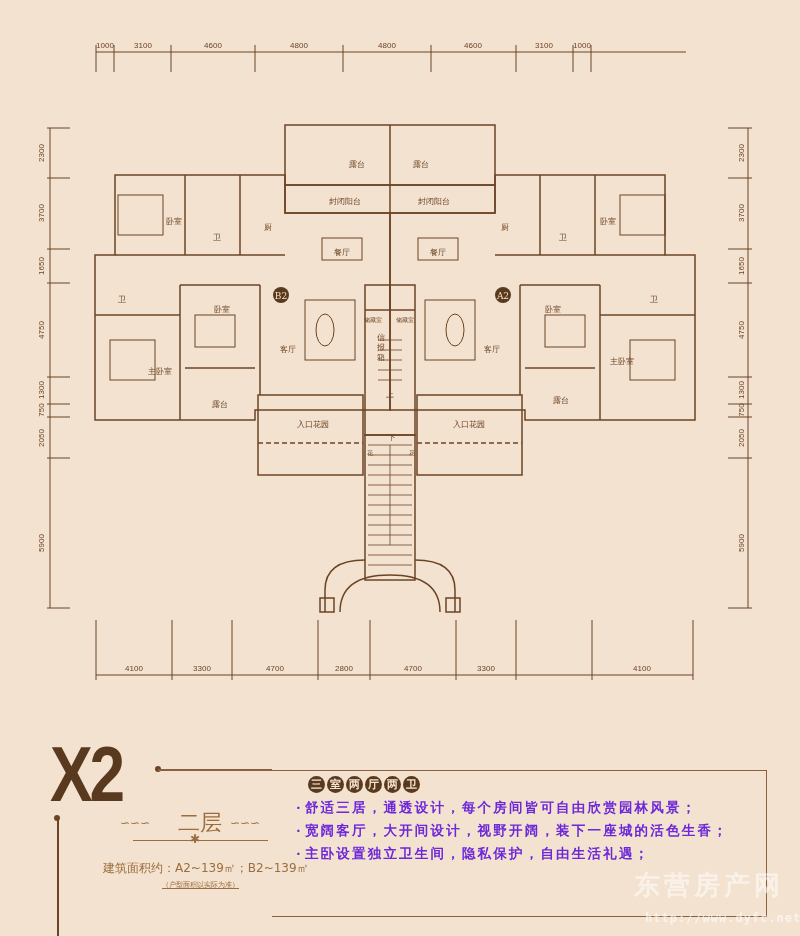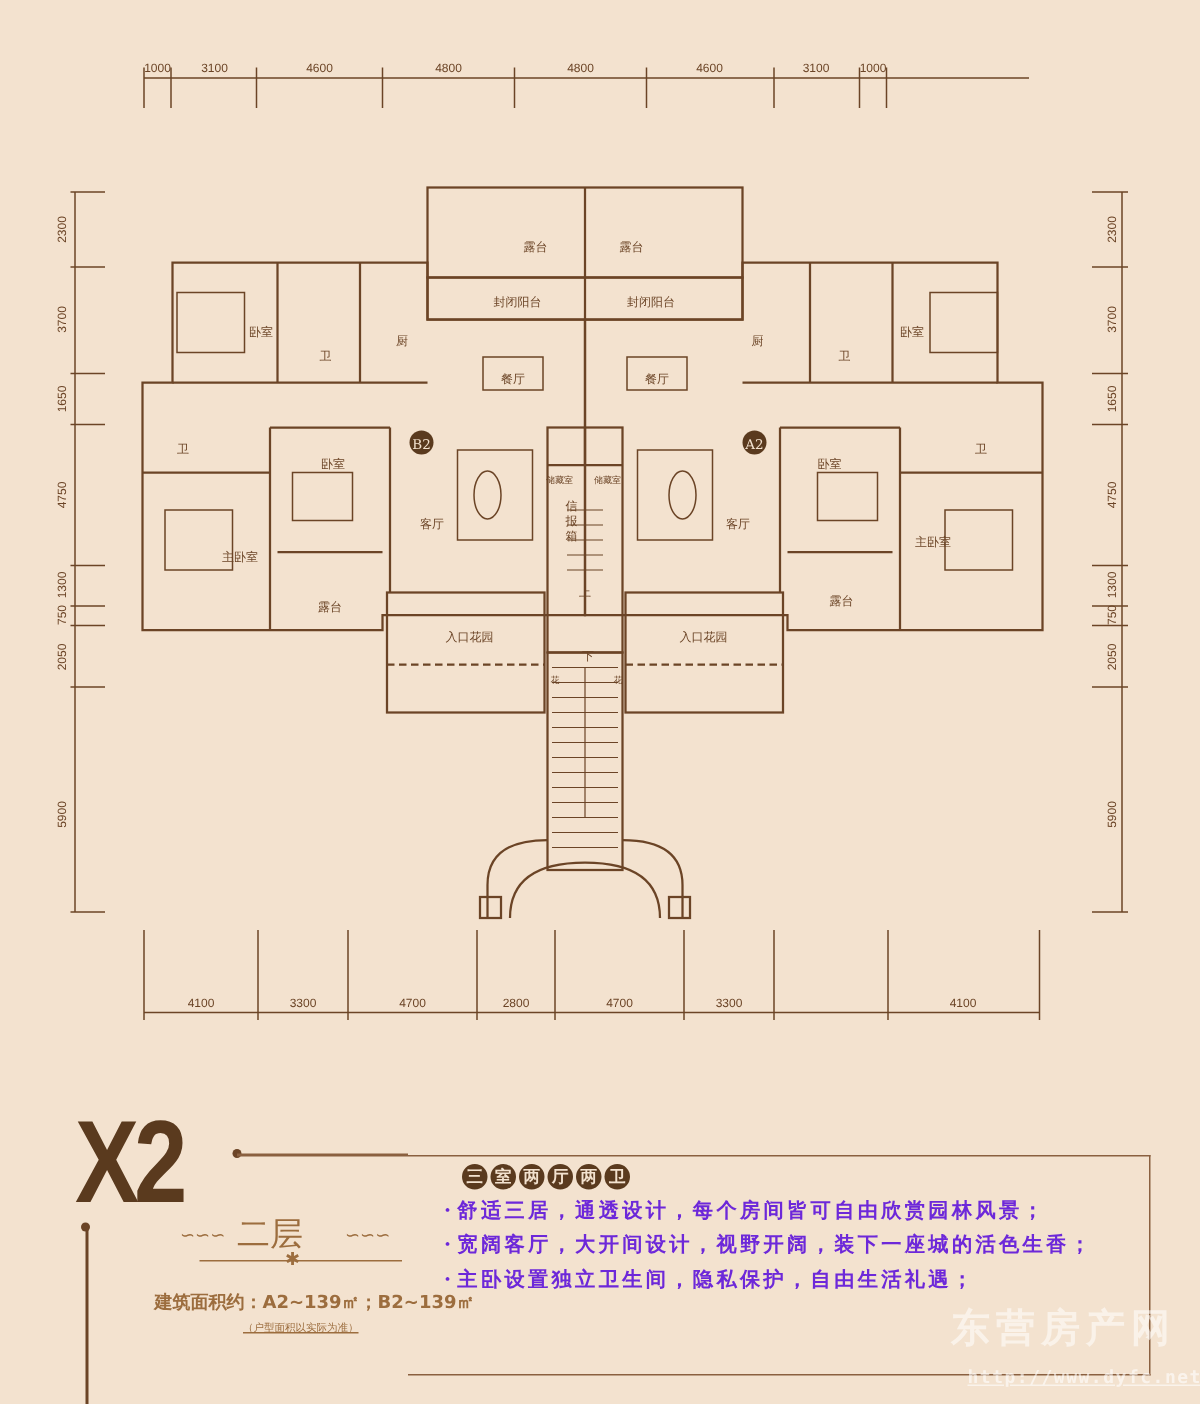"二层" .floor-label { left: 158px -> 178px }
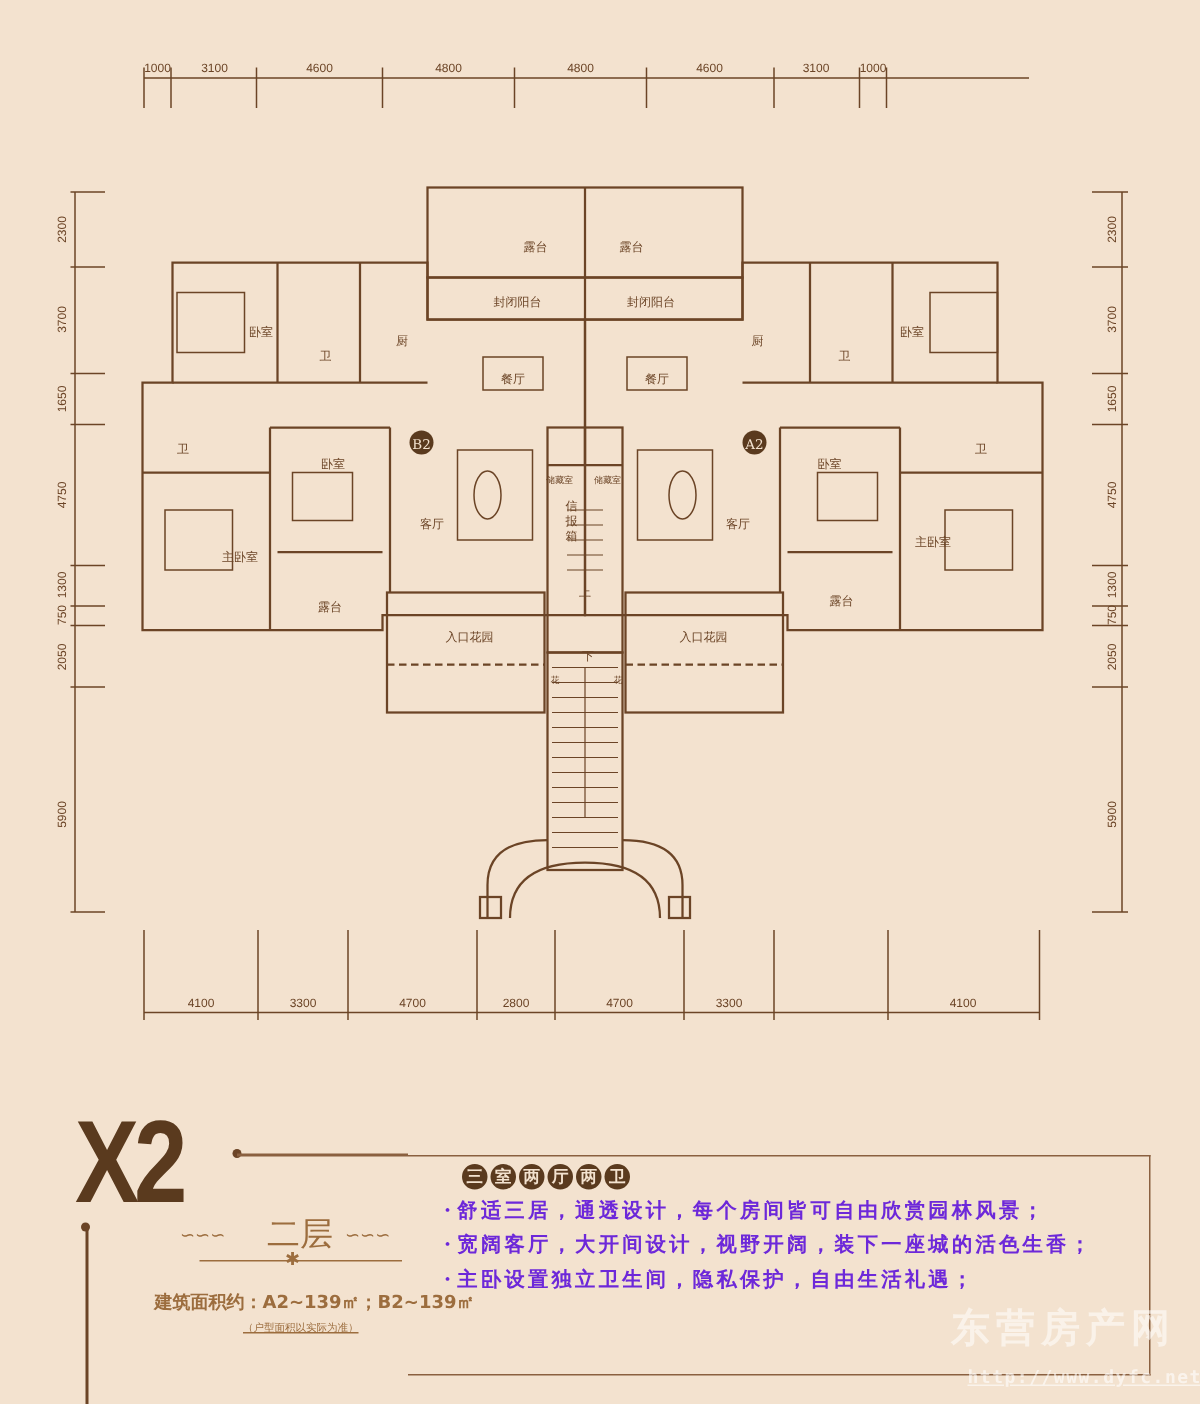"建筑面积约：A2~139㎡；B2~139㎡" .area { font-weight: bold -> none }
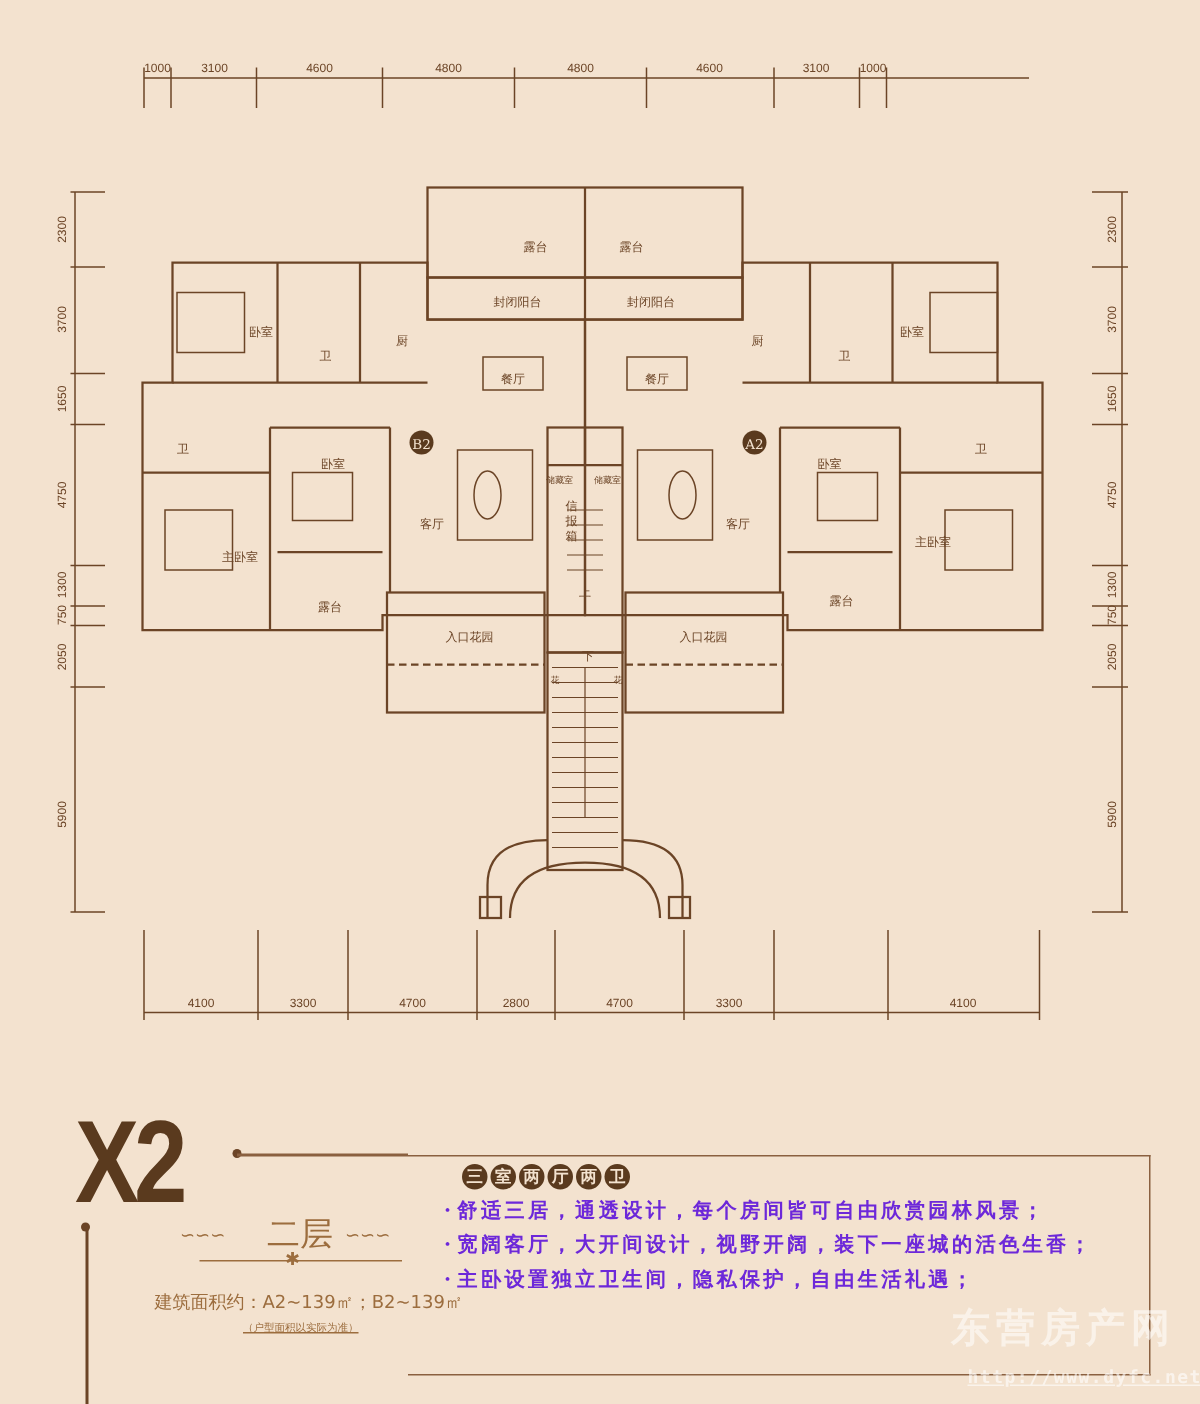"http://www.dyfc.net" .watermark-url { text-decoration: underline -> none }
